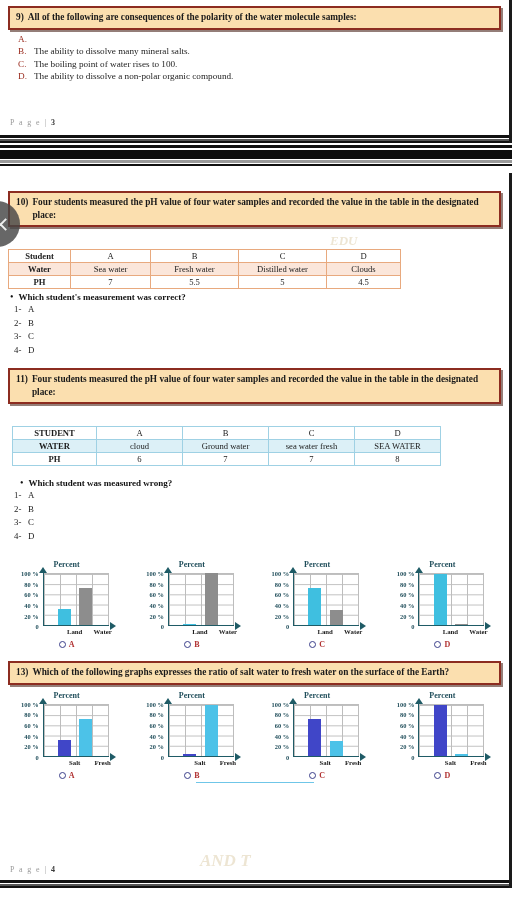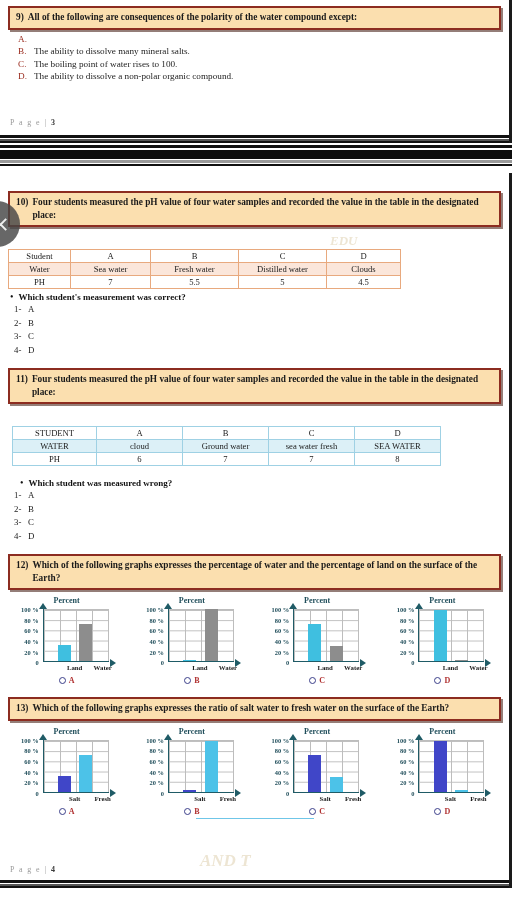"All of the following are" span.qtext { text: compound except -> molecule samples }
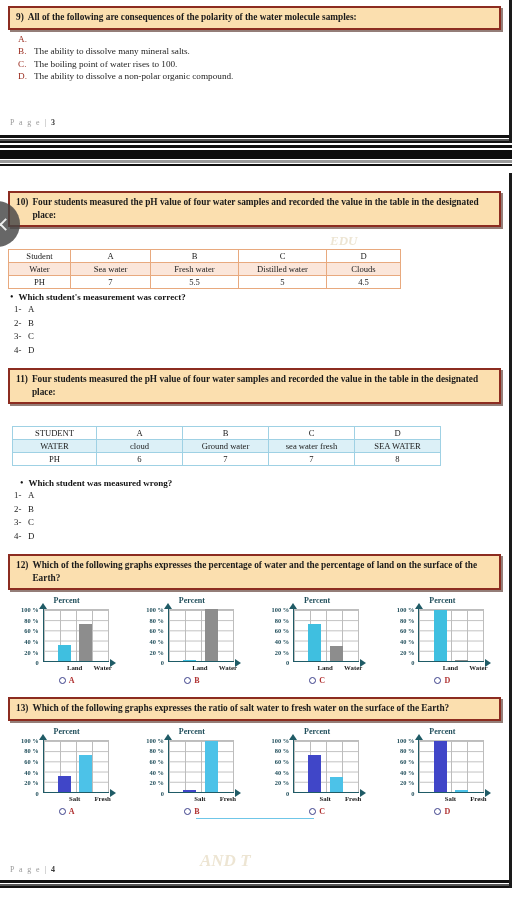"Student" table.qtable td.rowhead { font-weight: normal -> bold }
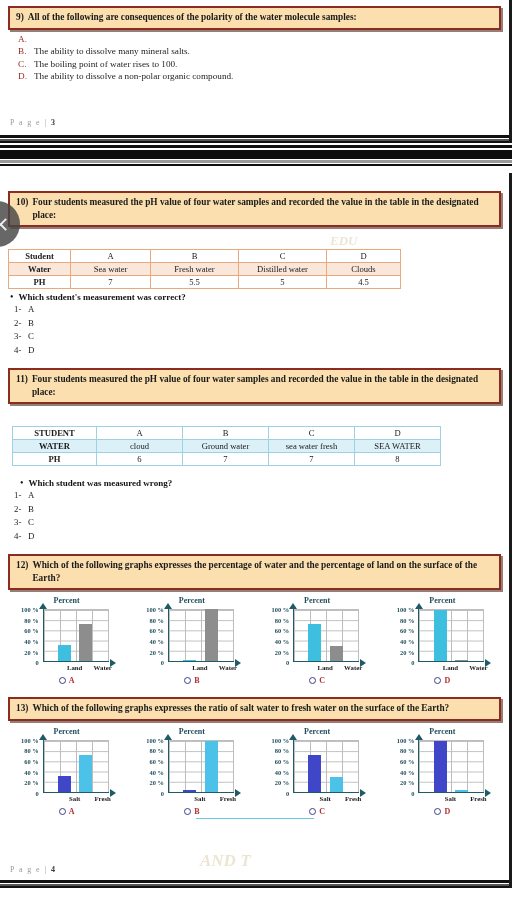"12)" div.qbanner { html: <div> <span>12)</span> <span>Which of the following graphs expresses the percentage of water and the percentage of land on the surface of the Earth?</span> </div> -> none }
